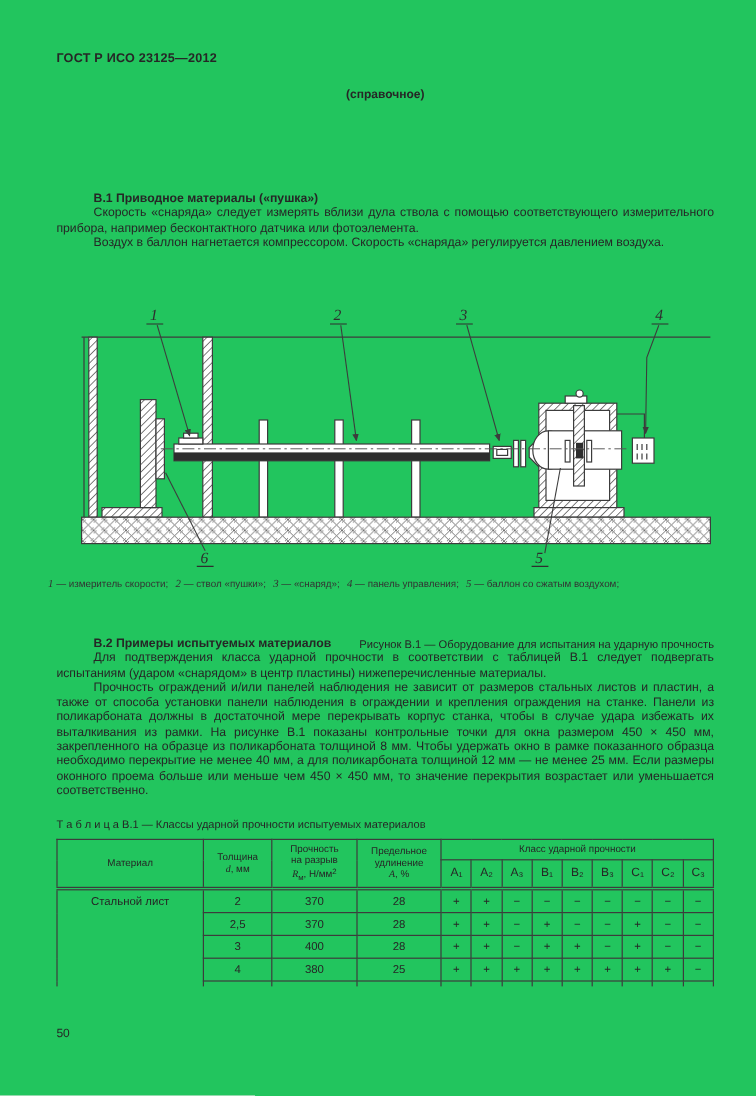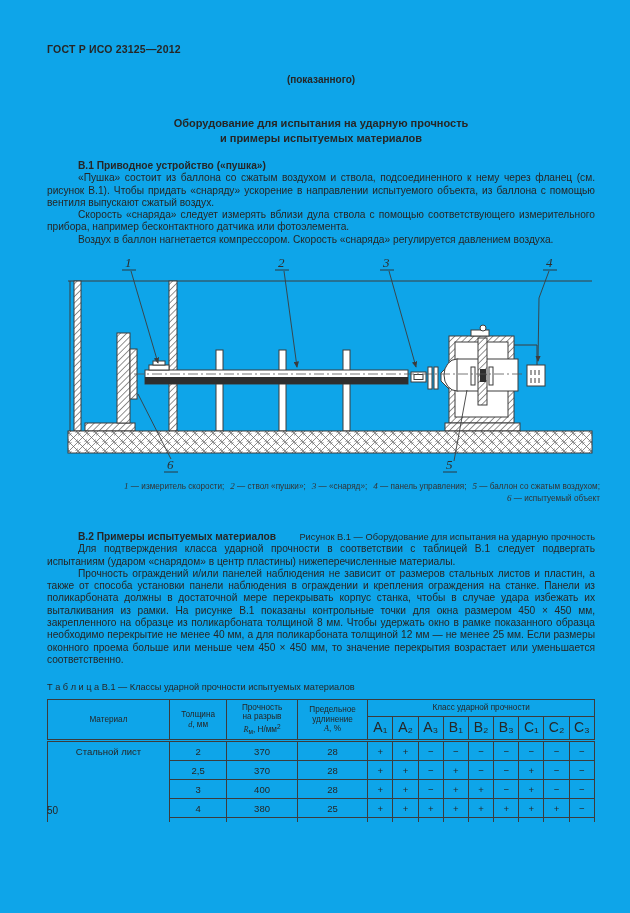"ГОСТ Р ИСО 23125—2012" .page { background: #0ea5e9 -> #22c55e }
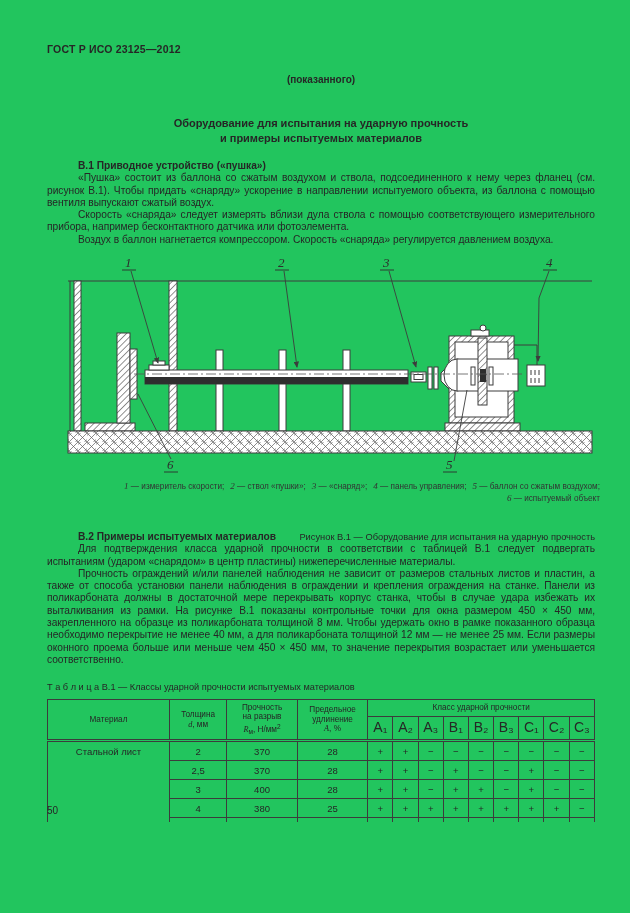"(показанного)" div { text: показанного -> справочное }
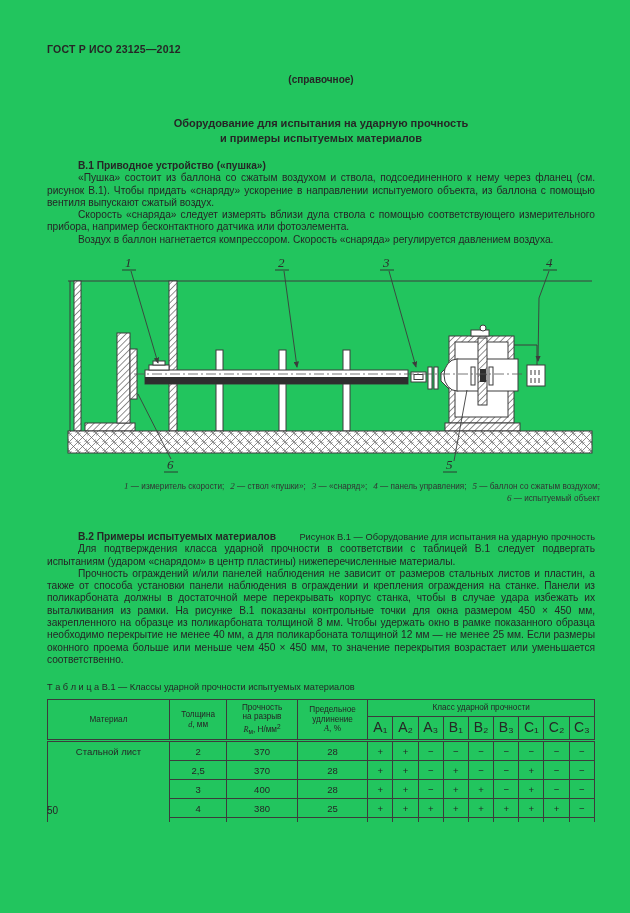"Оборудование для испытания на ударную" div.abs { html: <div> <div>Оборудование для испытания на ударную прочность</div> <div>и примеры испытуемых материалов</div> </div> -> none }
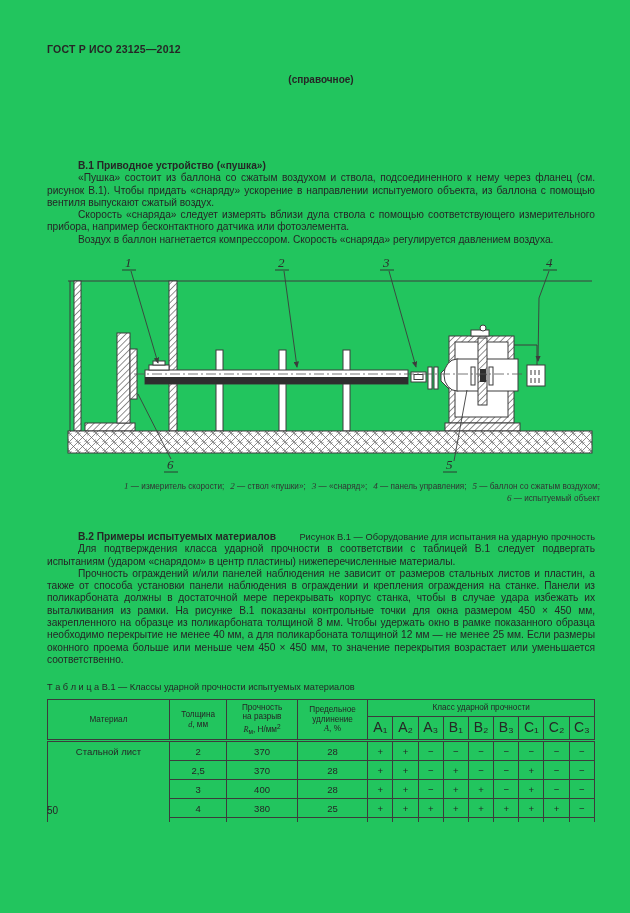"В.1 Приводное устройство («пушка»)" p.hd { text: устройство -> материалы }
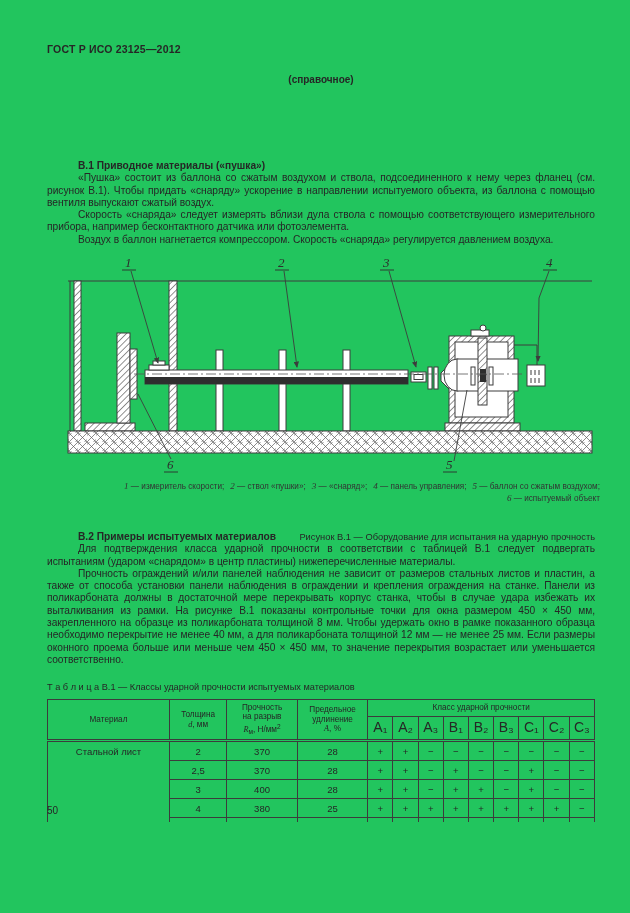"«Пушка» состоит из баллона со" p { html: <p>«Пушка» состоит из баллона со сжатым воздухом и ствола, подсоединенного к нему через фланец (см. рисунок В.1). Чтобы придать «снаряду» ускорение в направлении испытуемого объекта, из баллона с помощью вентиля выпускают сжатый воздух.</p> -> none }
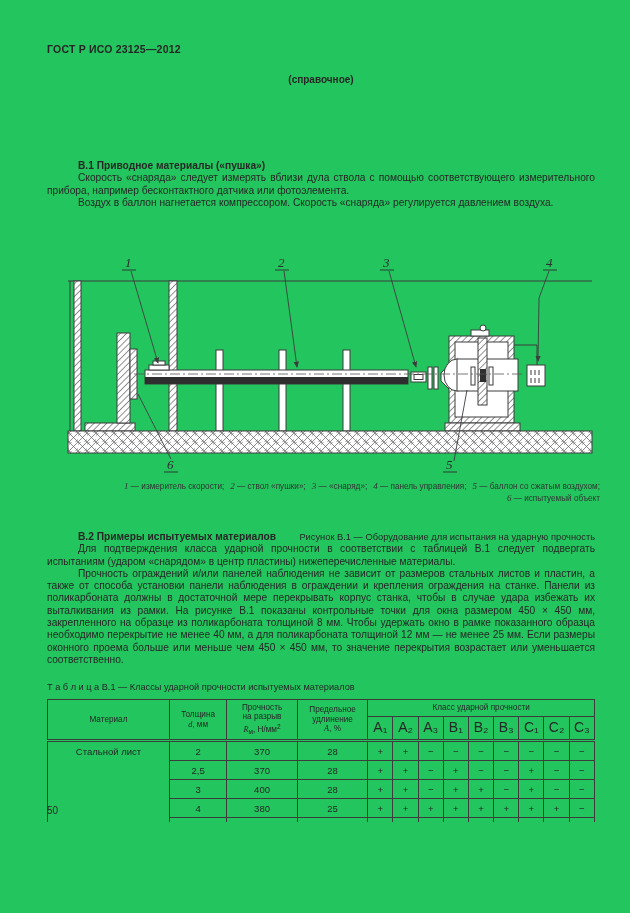"1 — измеритель скорости; 2" .legend { text-align: right -> left }
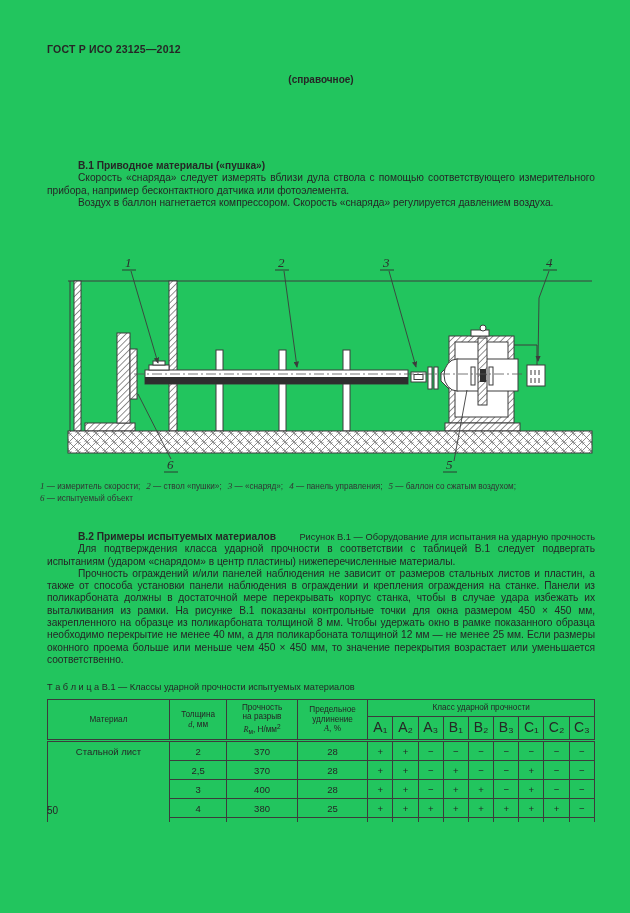"6 — испытуемый объект" div { html: <div> <i>6</i><span> — испытуемый объект</span> </div> -> none }
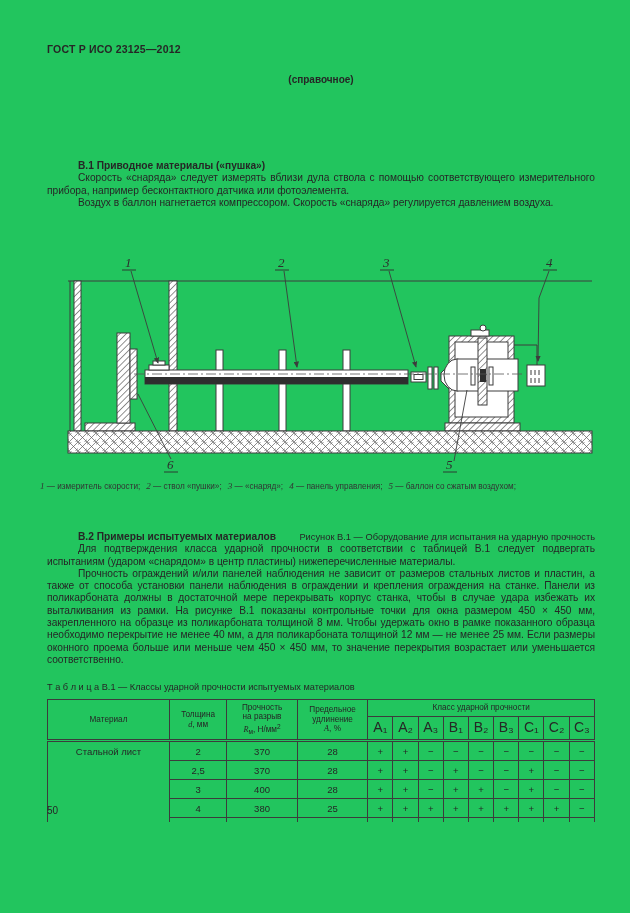"А₁" thead tr.sub th { font-size: 14px -> 10px }
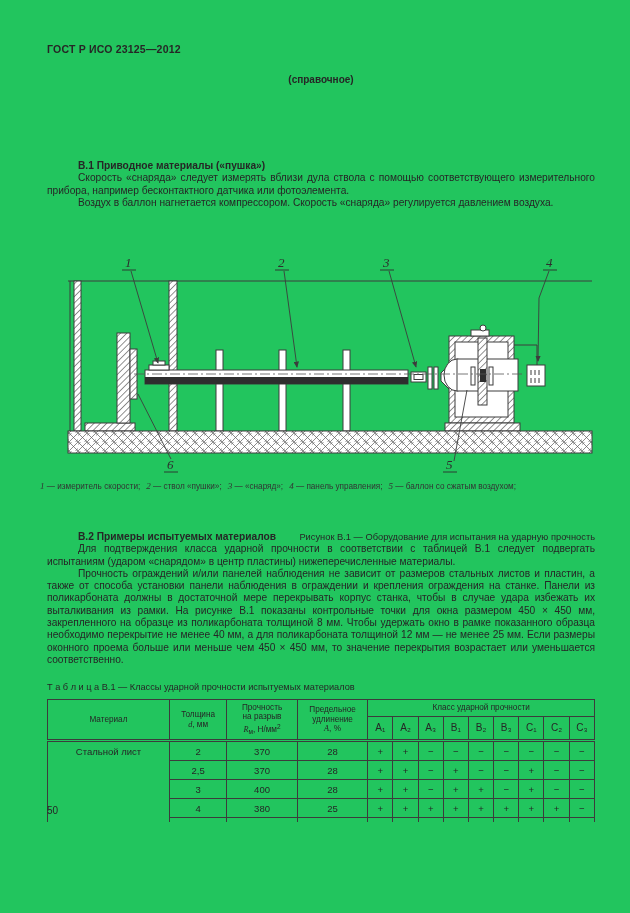"50" .page-num { top: 805px -> 856px }
